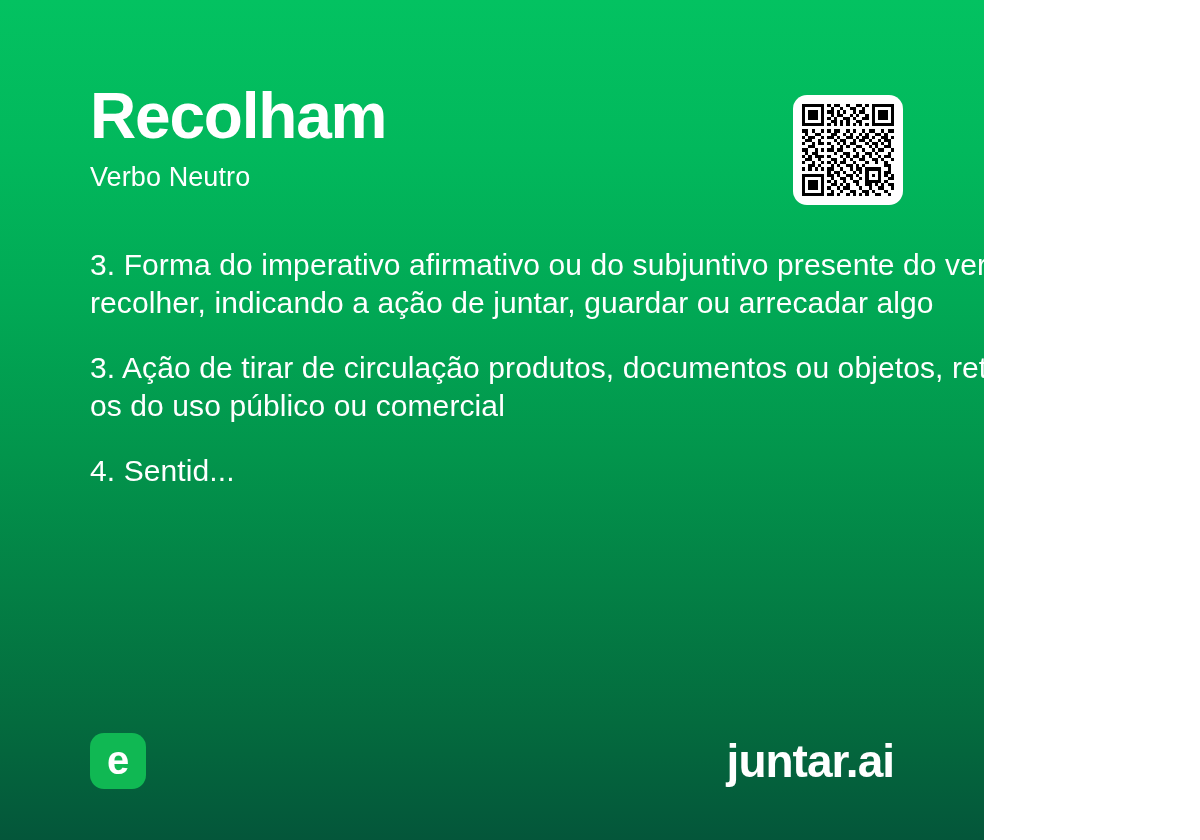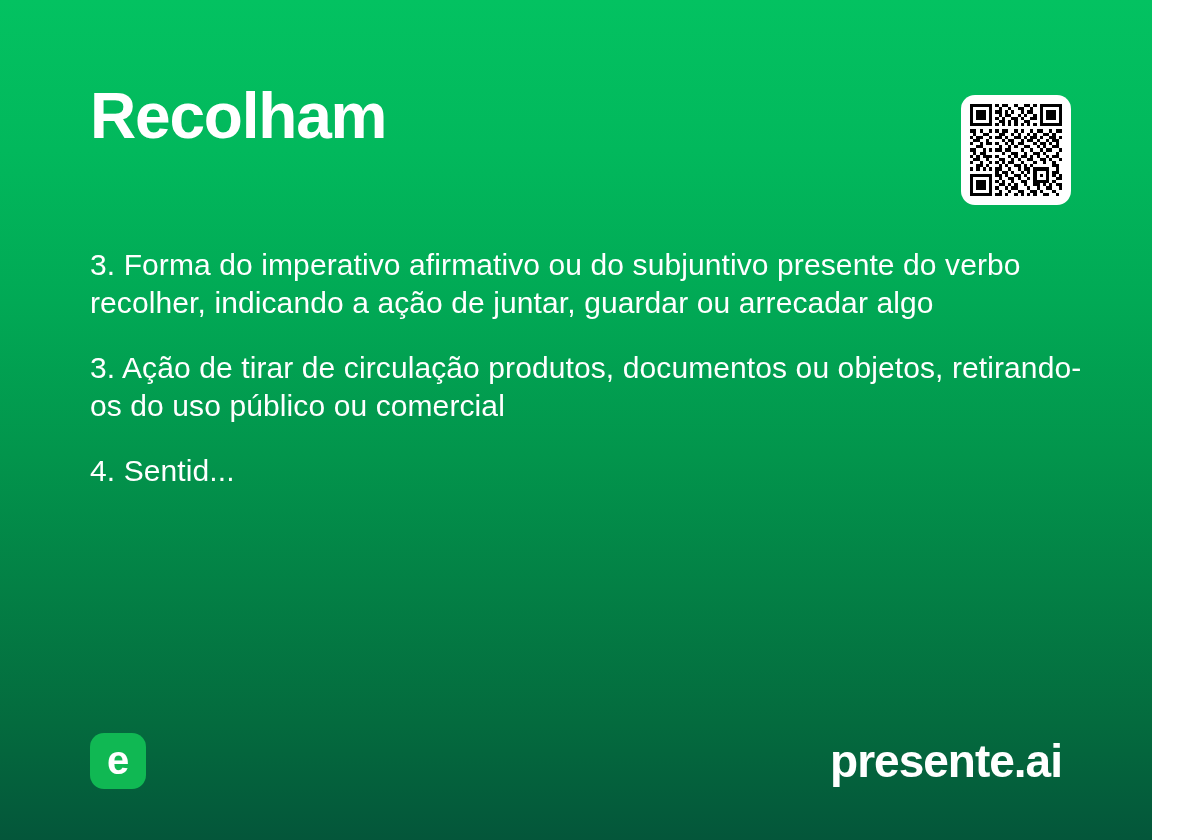"Recolham" .card { width: 1152px -> 984px }
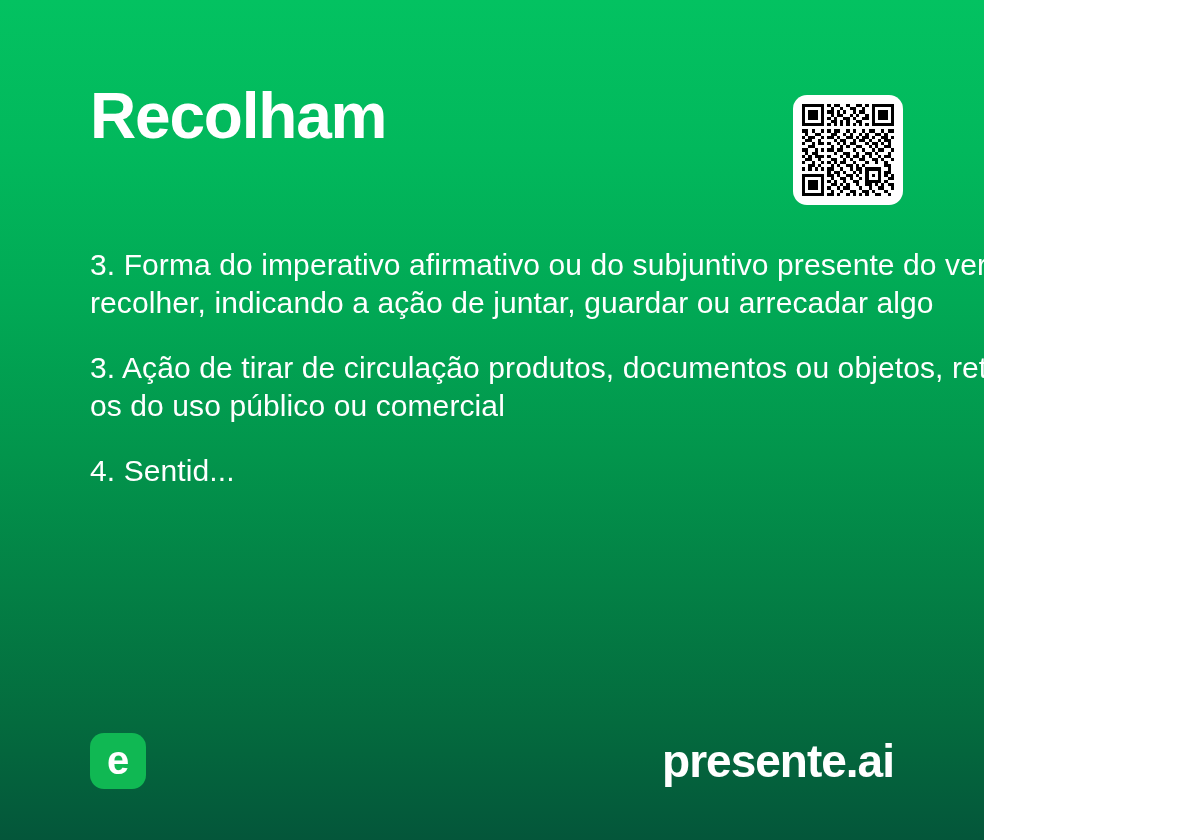"Verbo Neutro" div.subtitle { html: none -> <div>Verbo Neutro</div> }
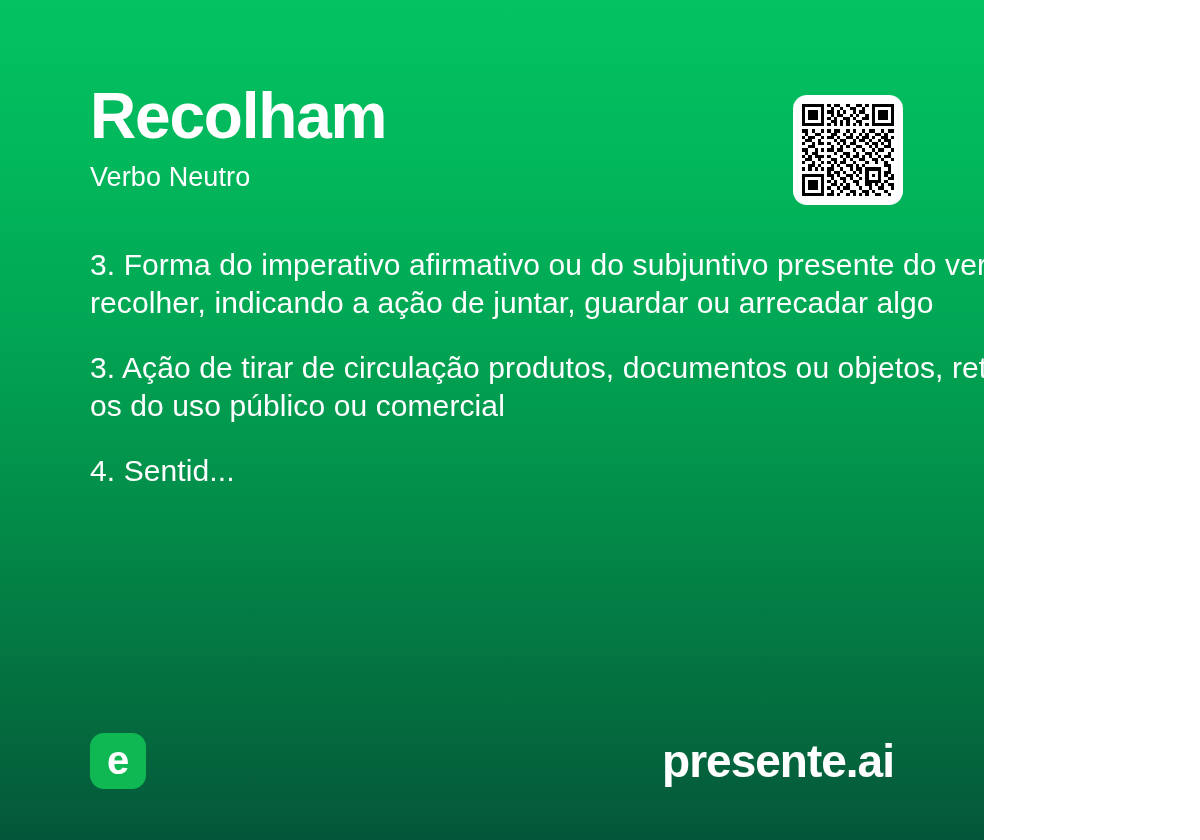"presente.ai" div.wordmark { text: presente.ai -> juntar.ai }
